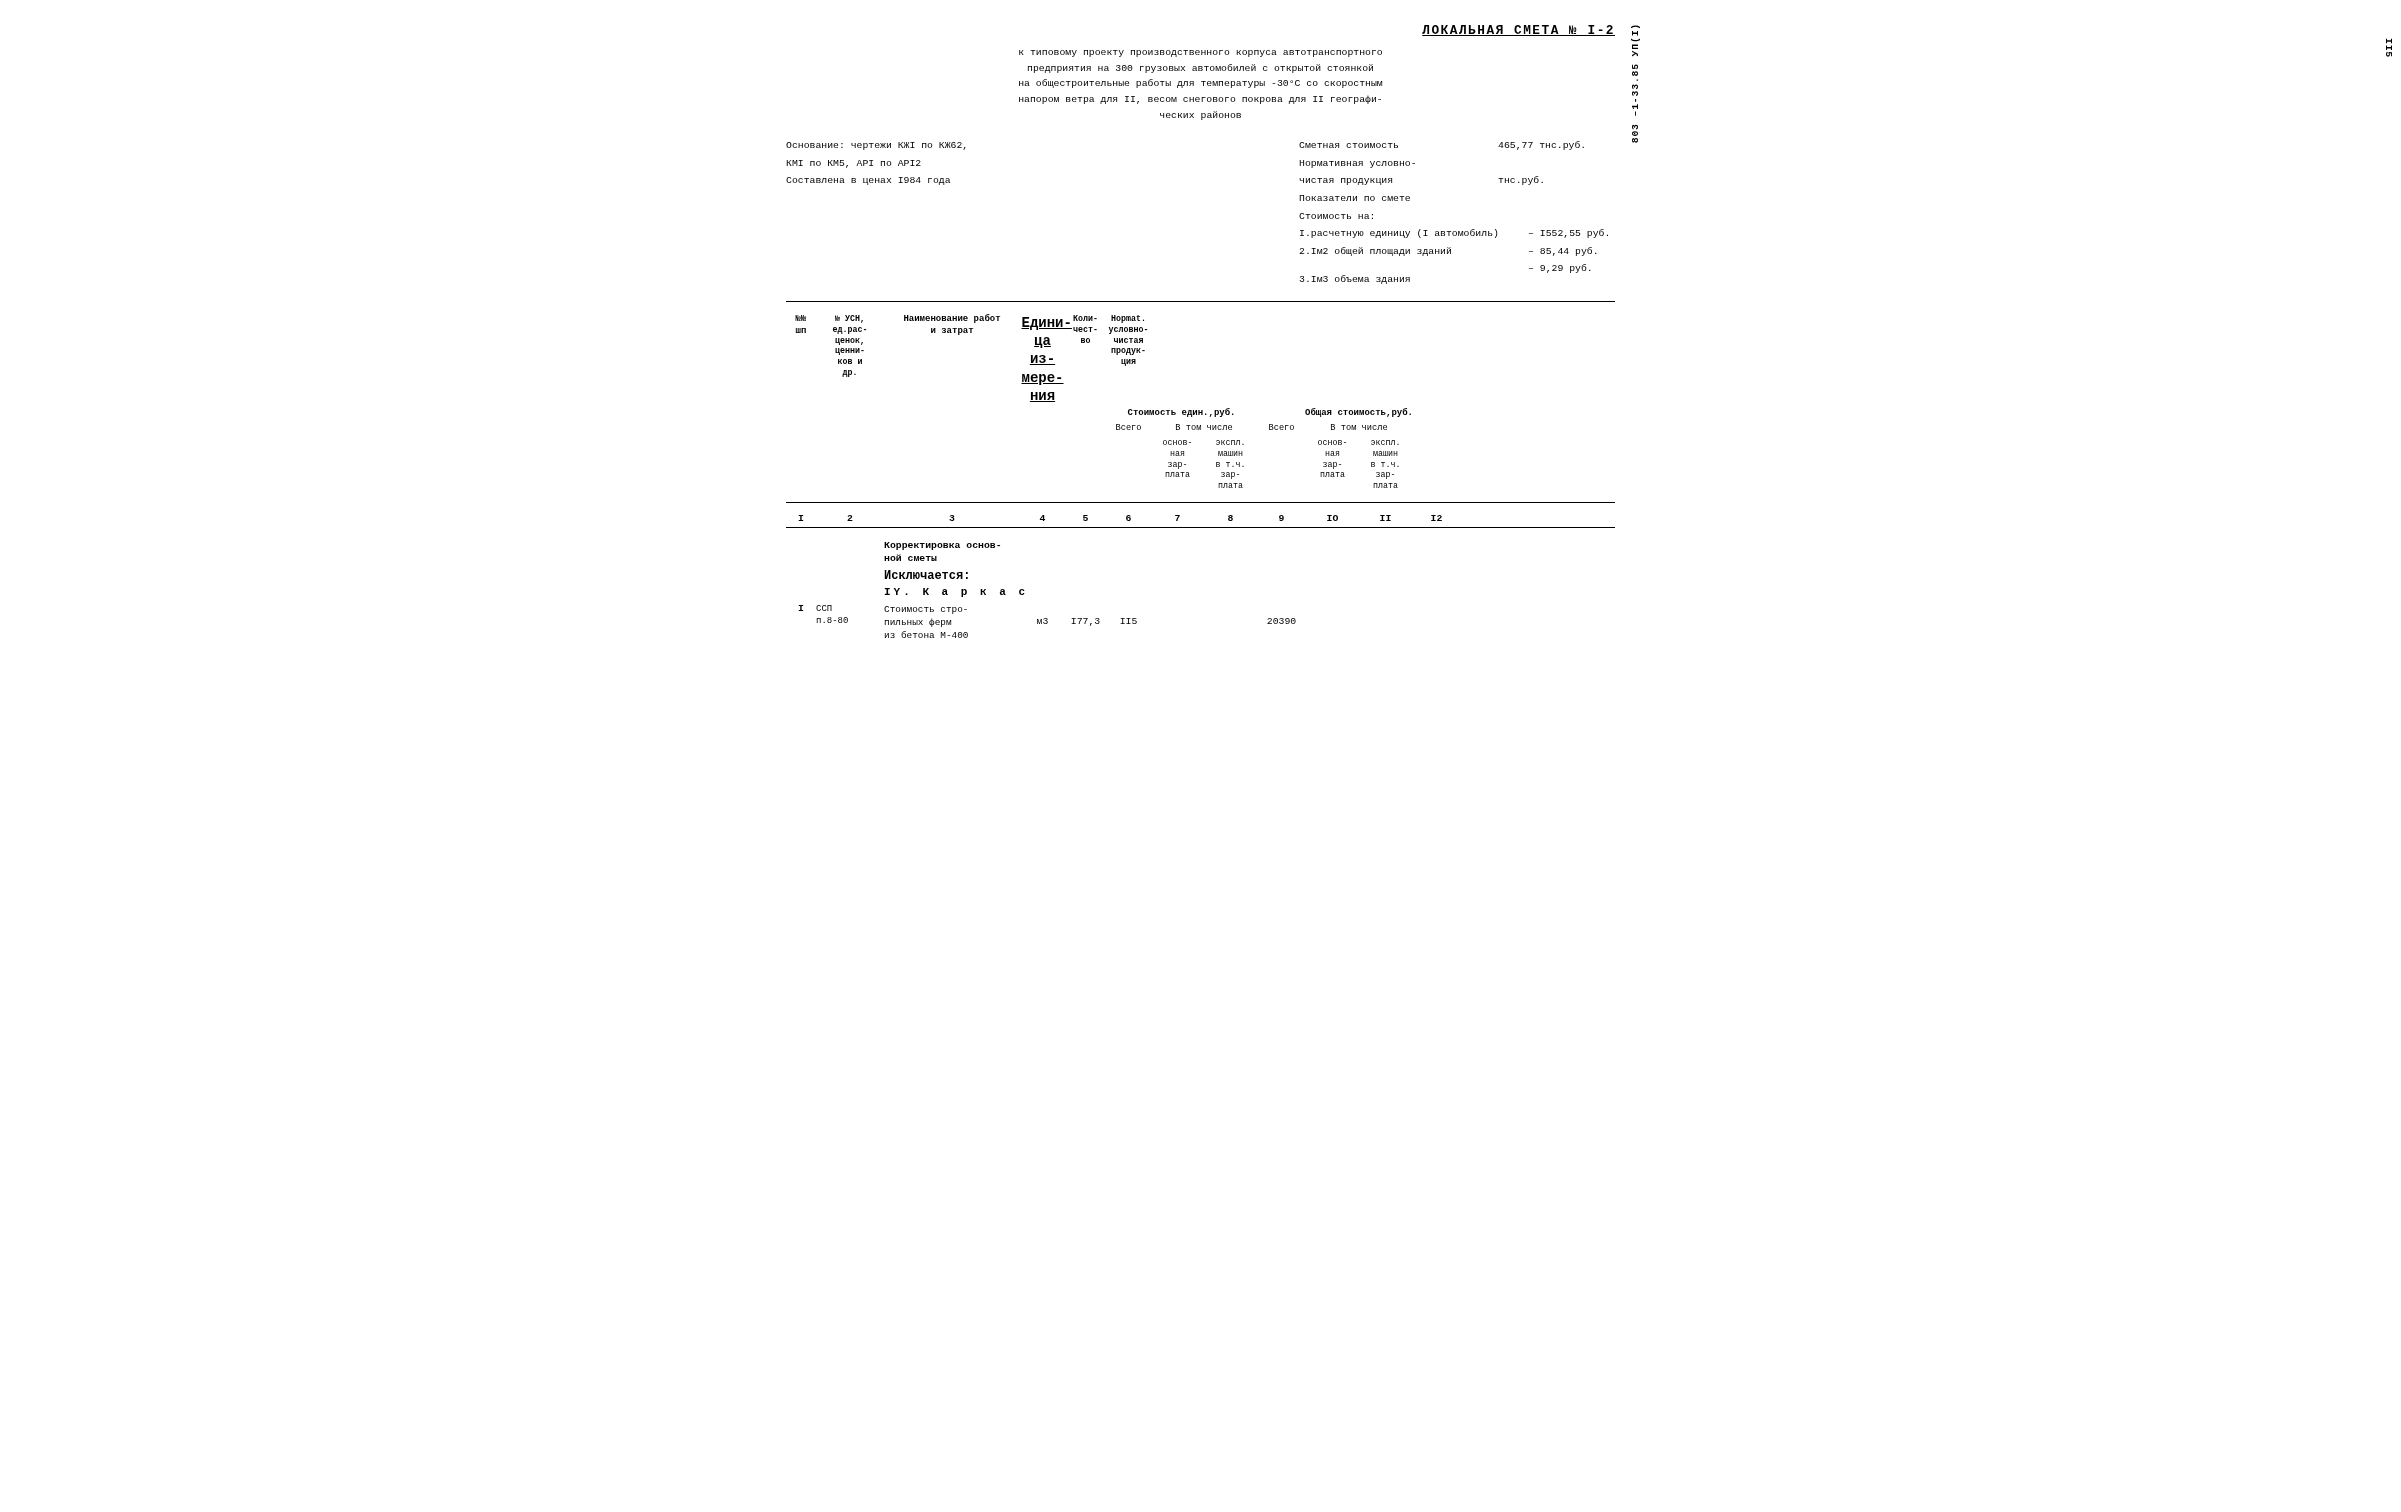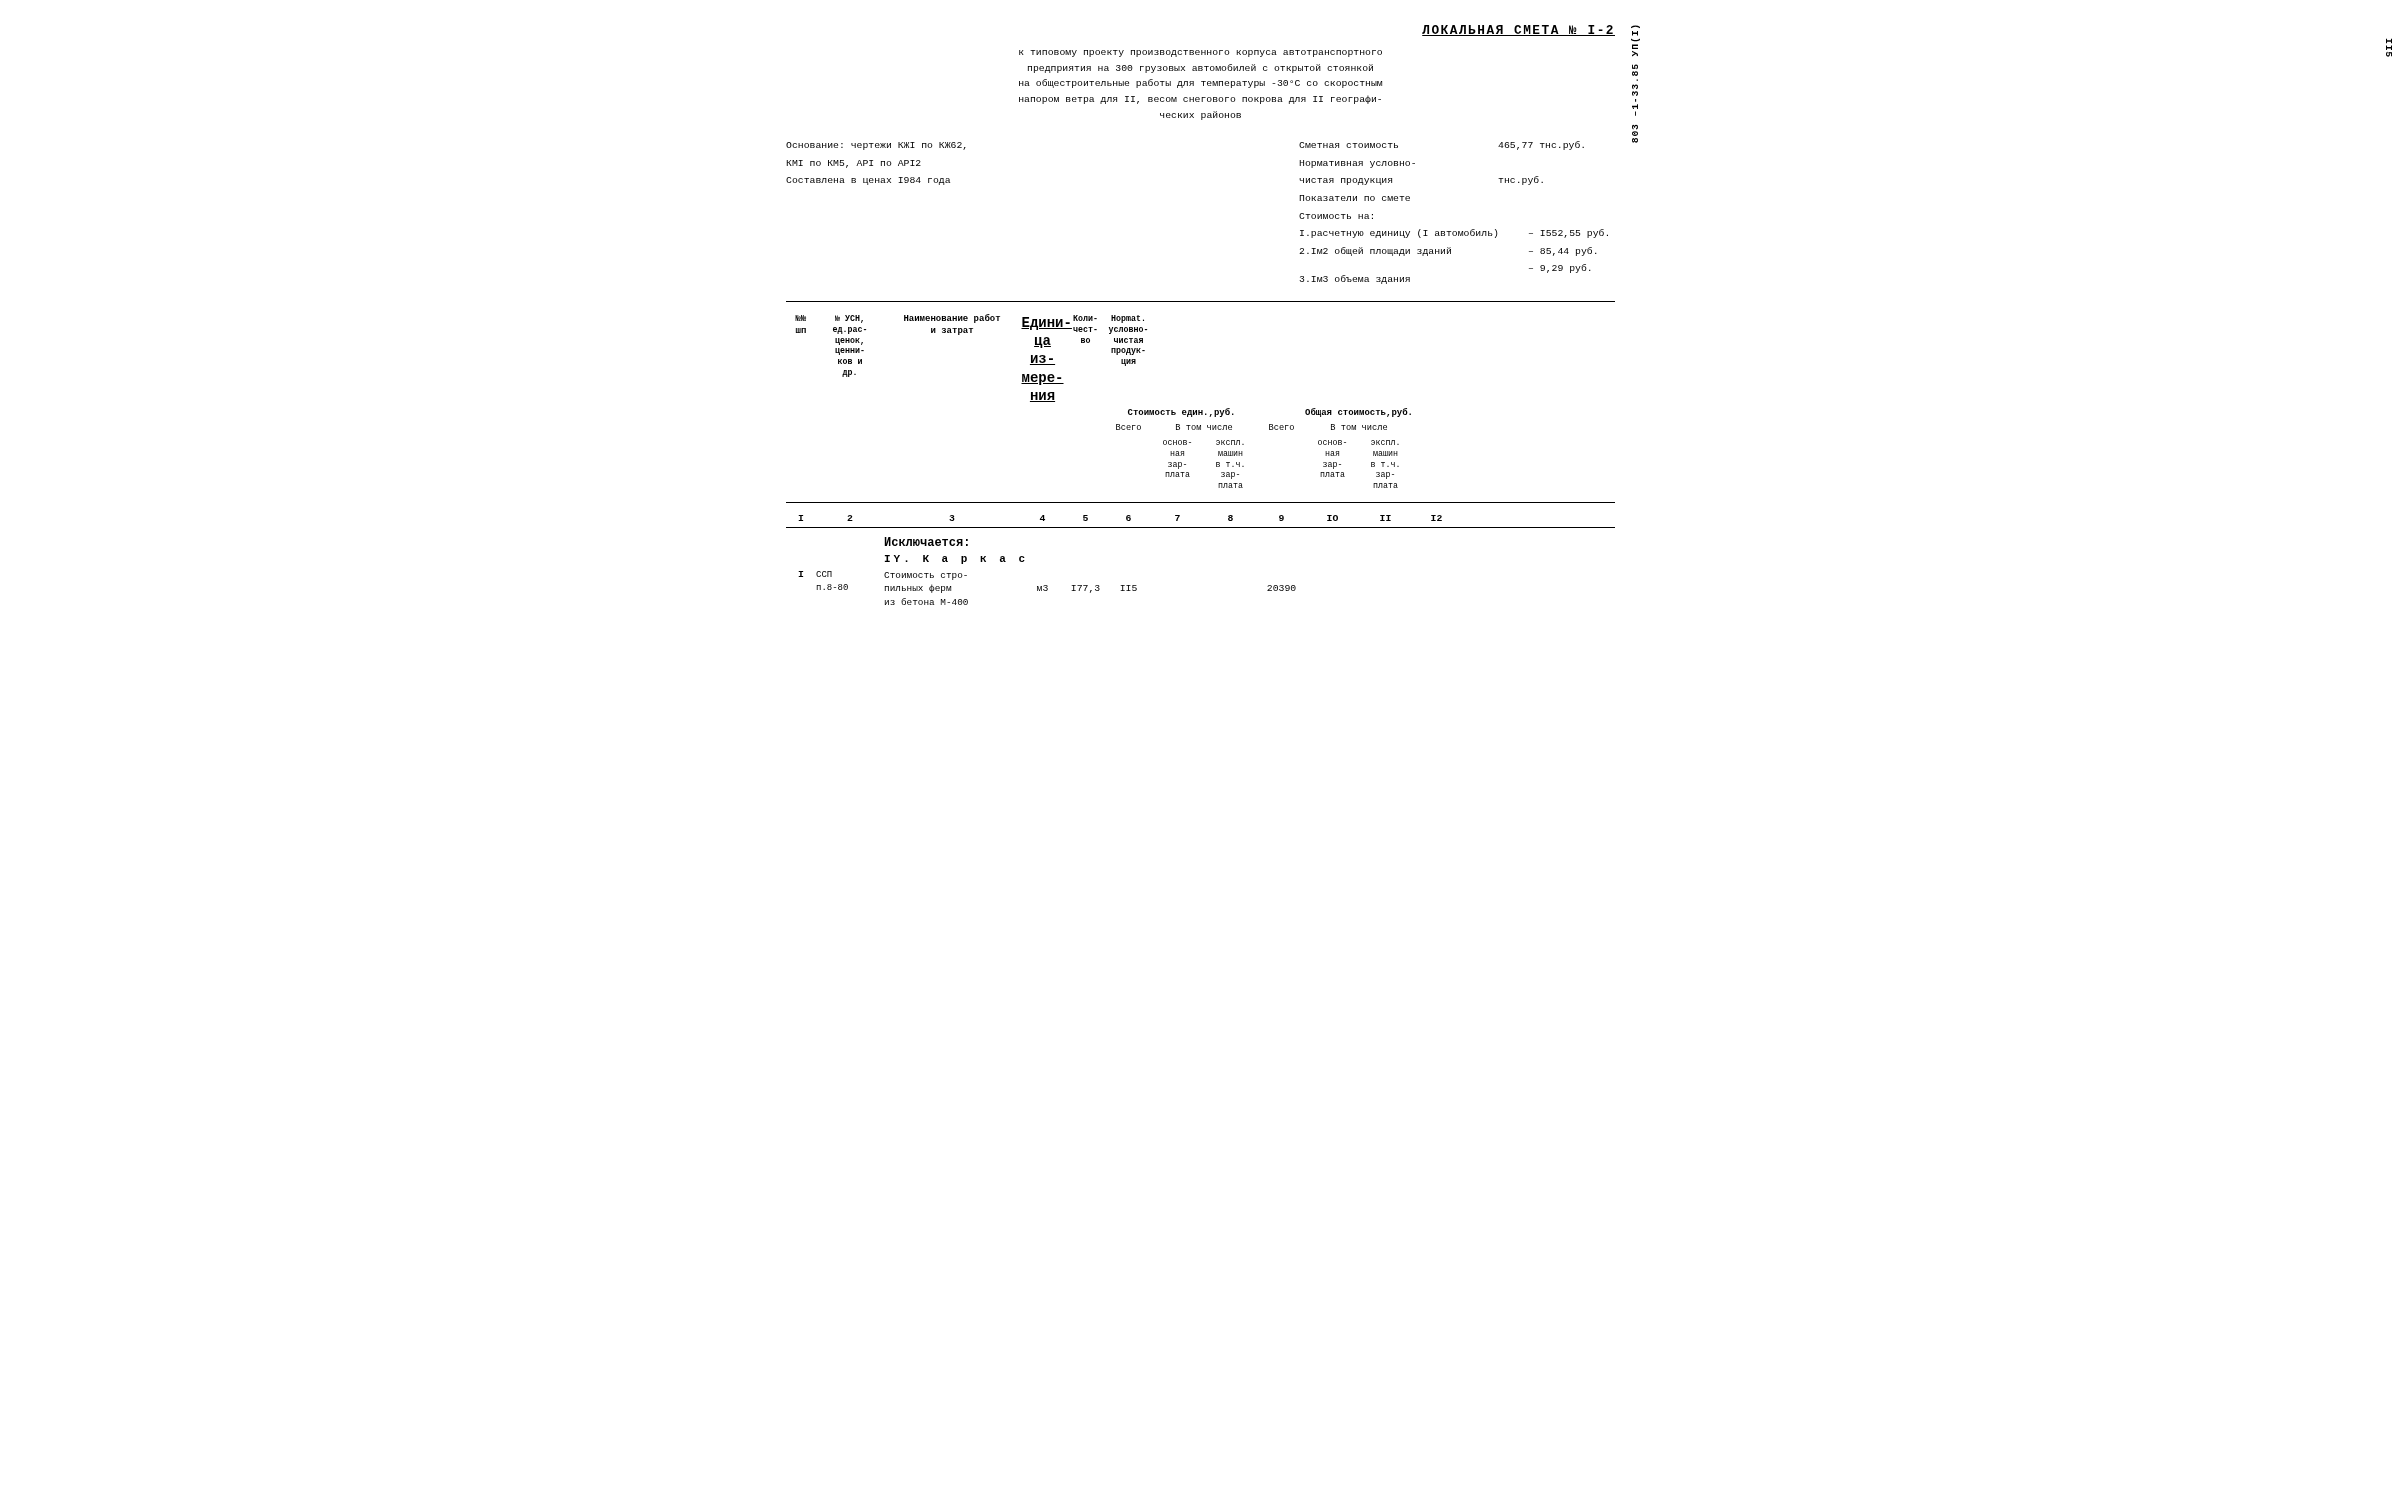"Корректировка основ-" div { html: none -> <div> <div></div> <div></div> <div>Корректировка основ-<br>ной сметы</div> </div> }
